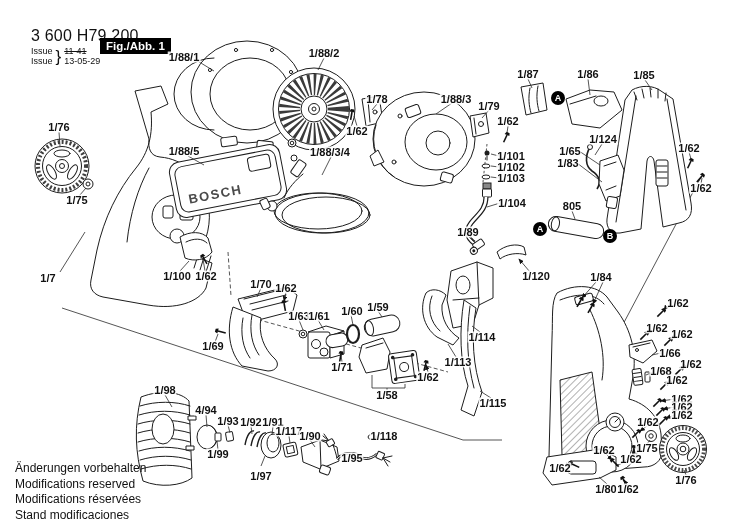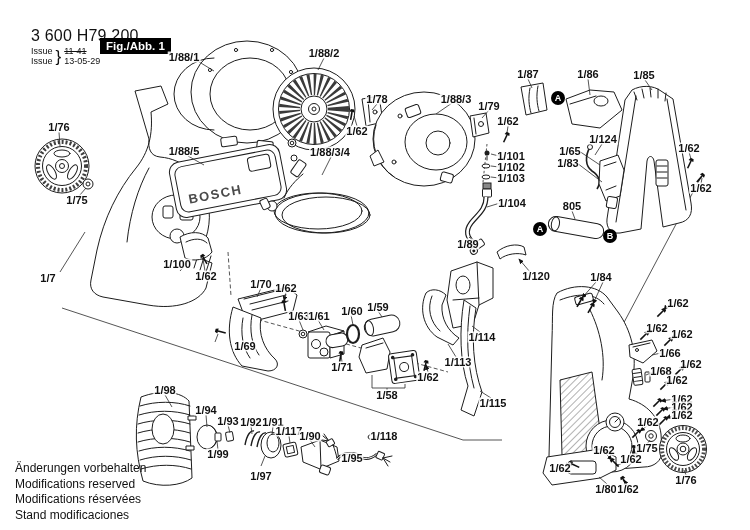"1/89" span.callout { top: 244px -> 232px }
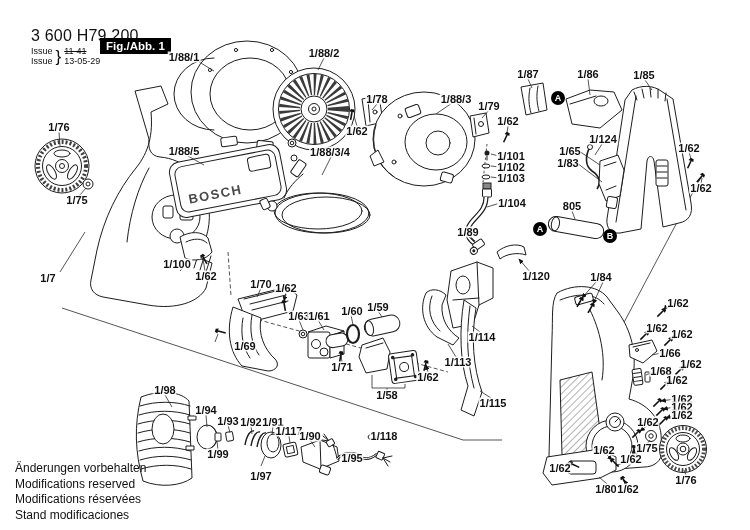"1/100" span.callout { top: 264px -> 276px }
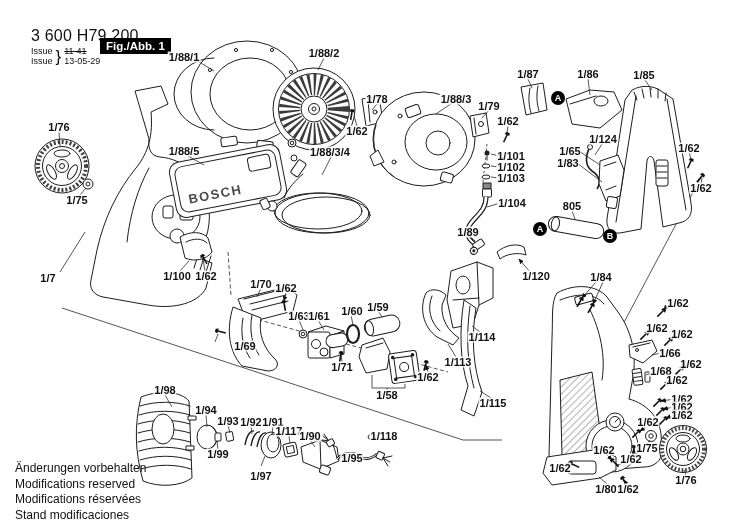"1/69" span.callout { margin-left: 32px -> none }
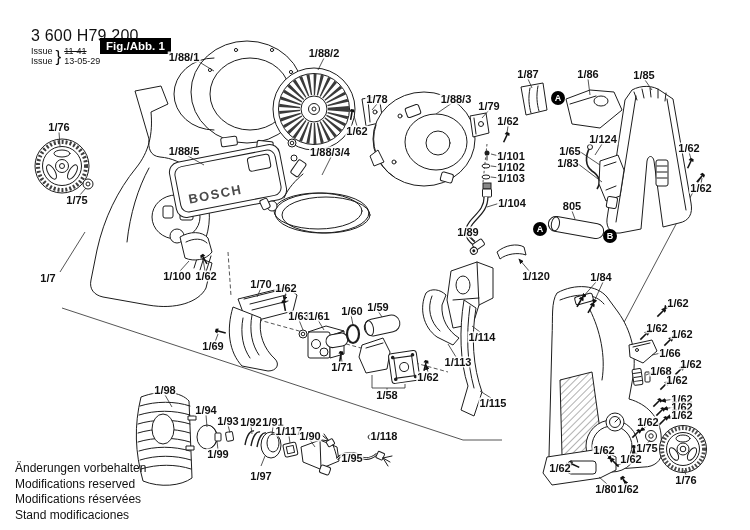"1/94" span.callout { text: 1/94 -> 4/94 }
